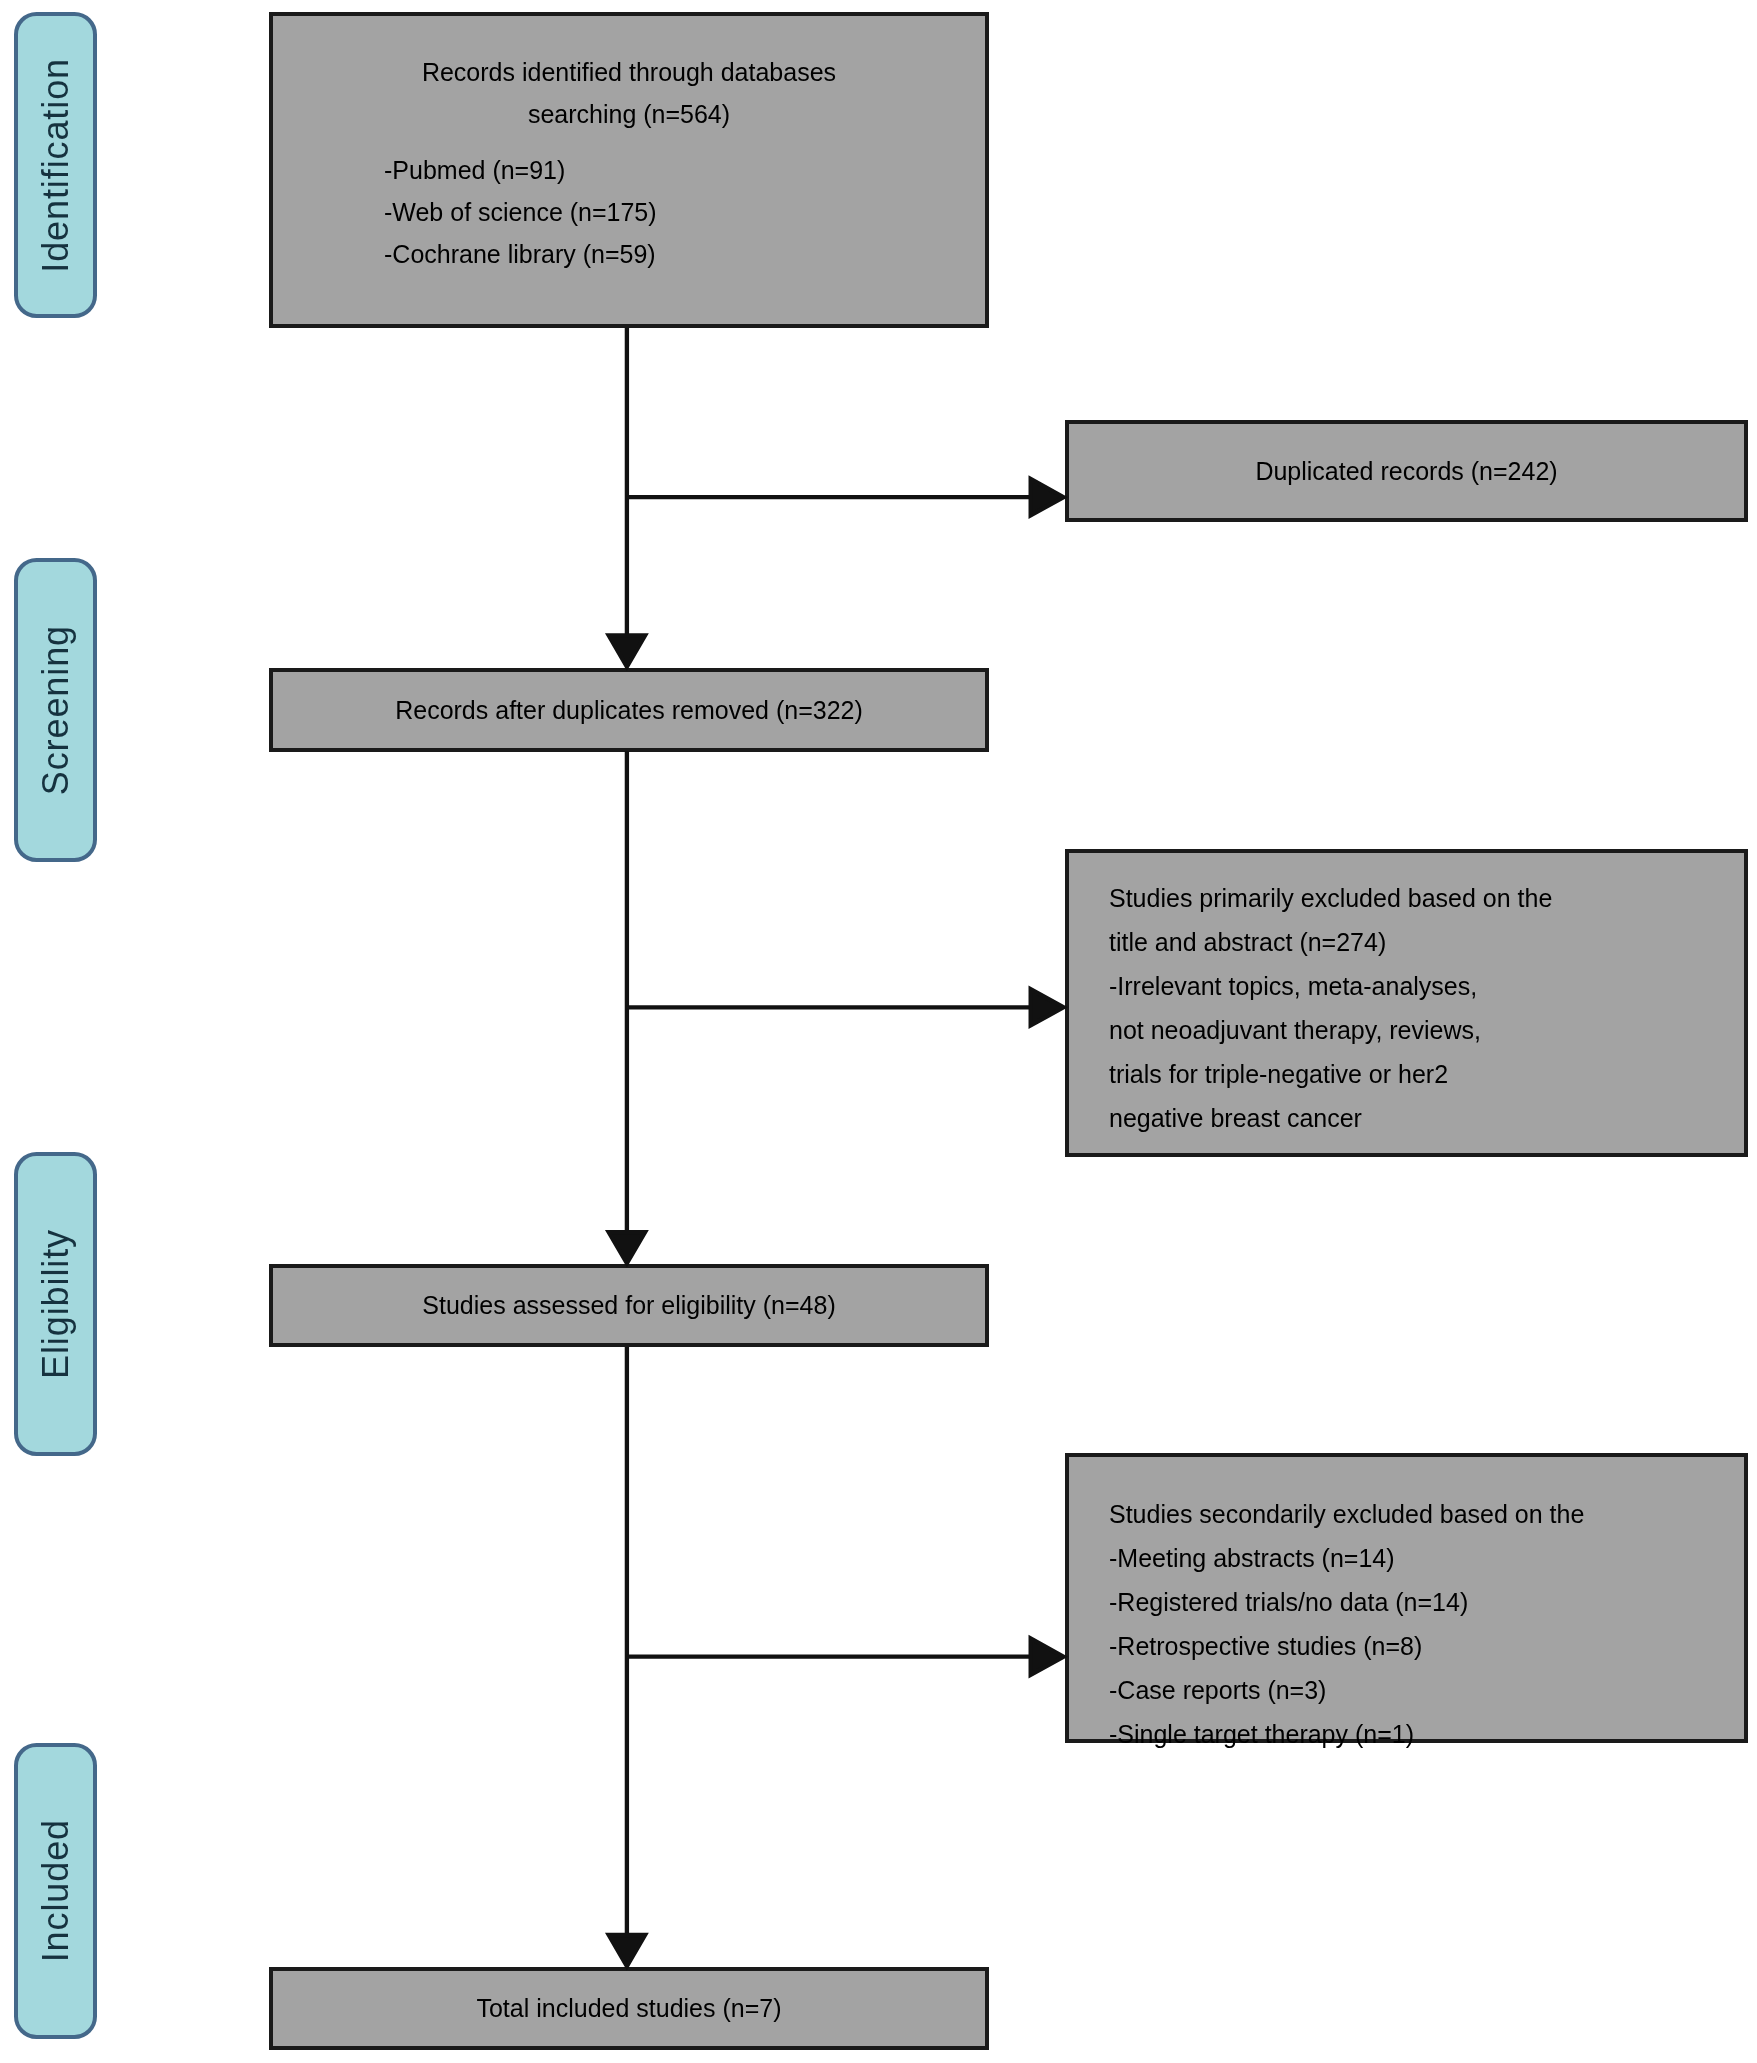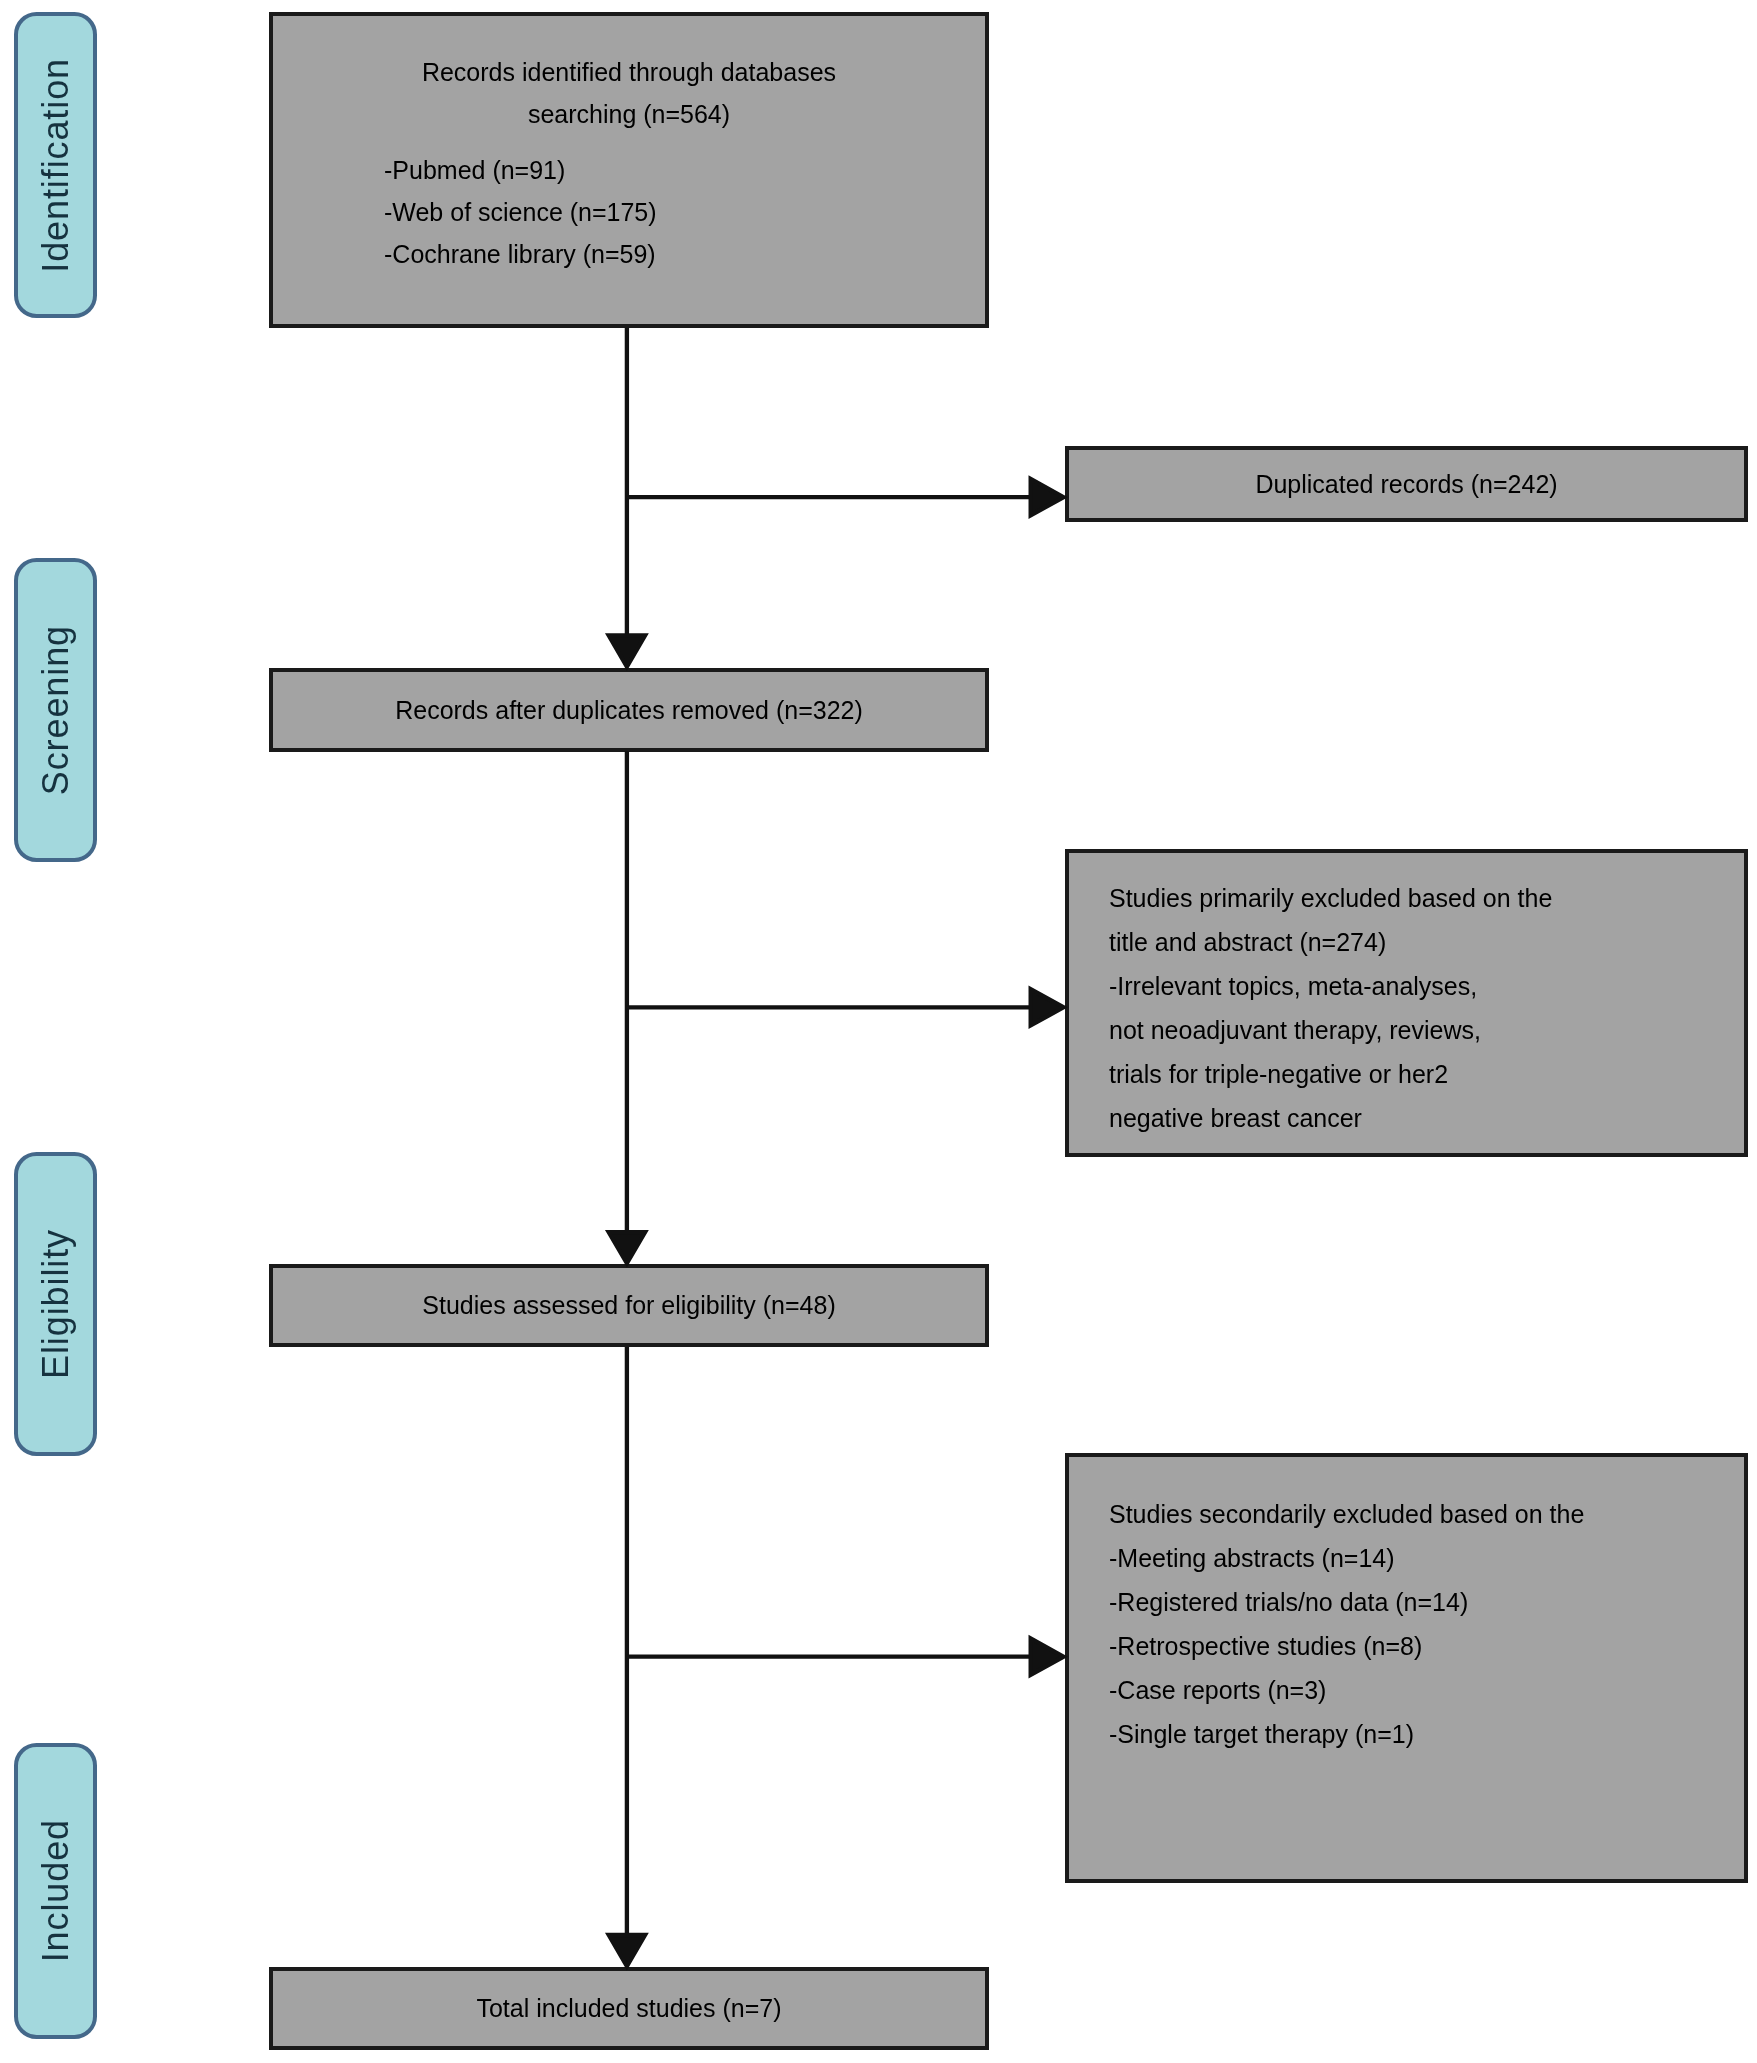"Duplicated records (n=242)" div.fbox { height: 76px -> 102px; top: 446px -> 420px }
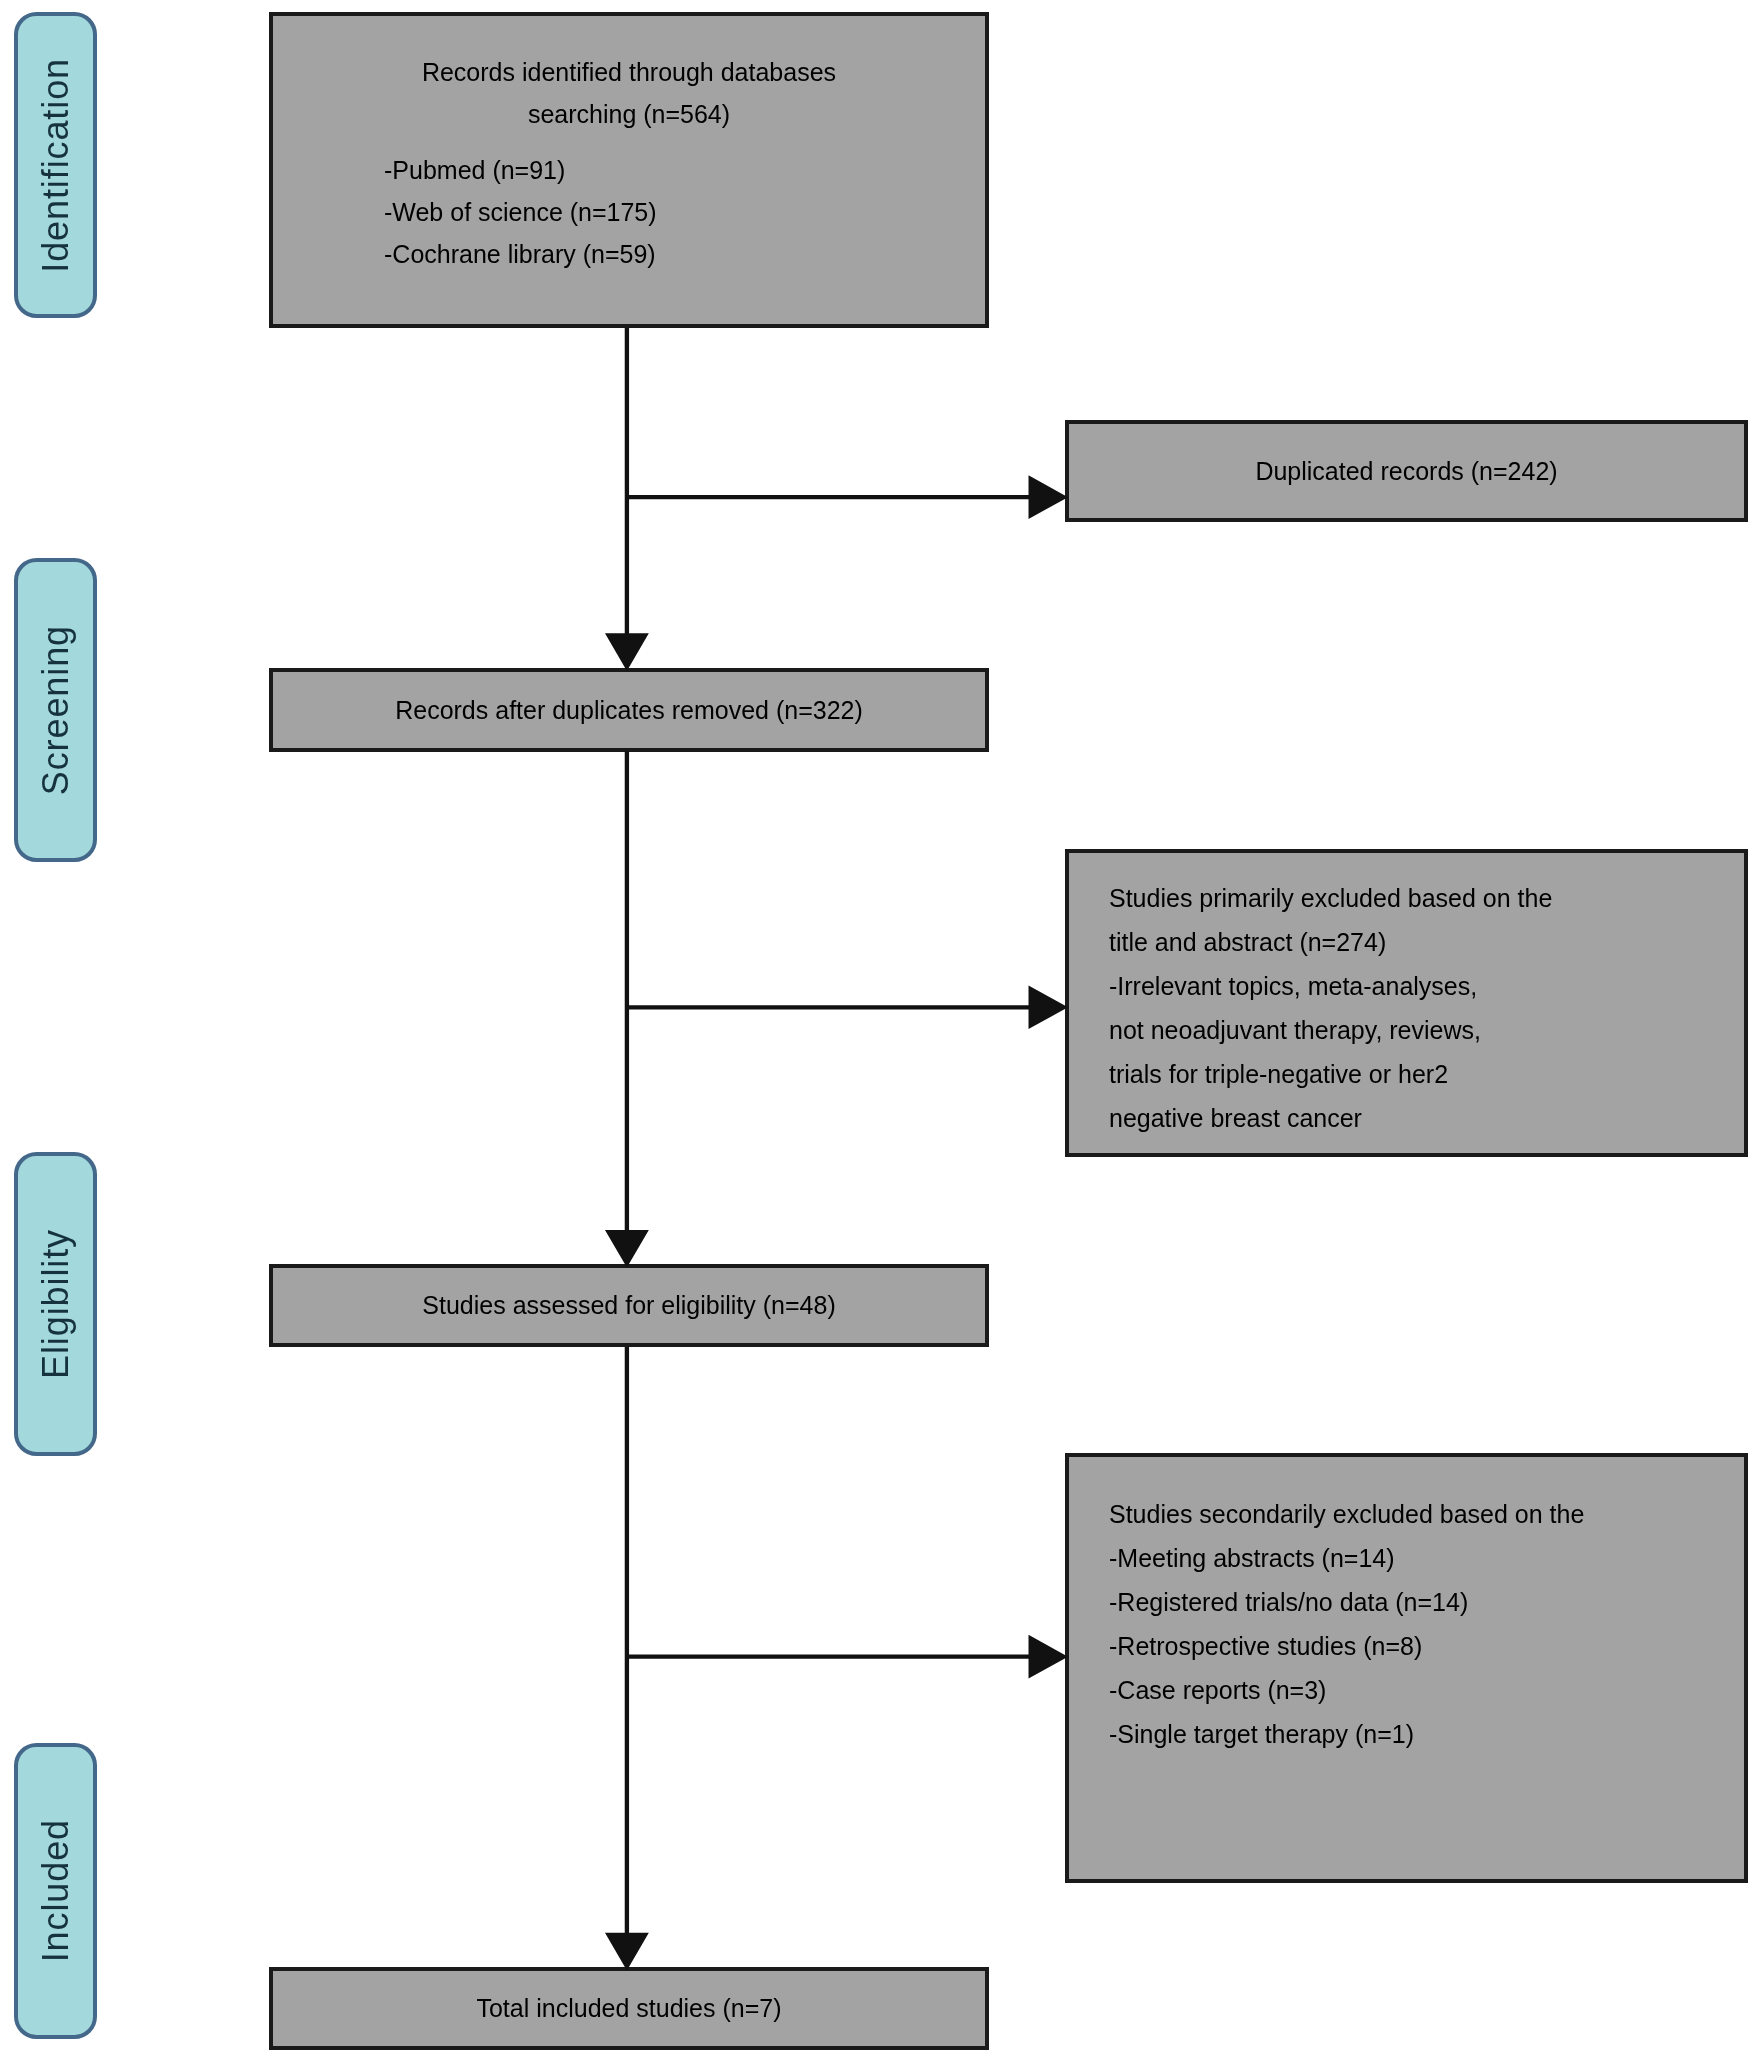"Studies secondarily excluded based on" div.fbox { height: 430px -> 290px }
